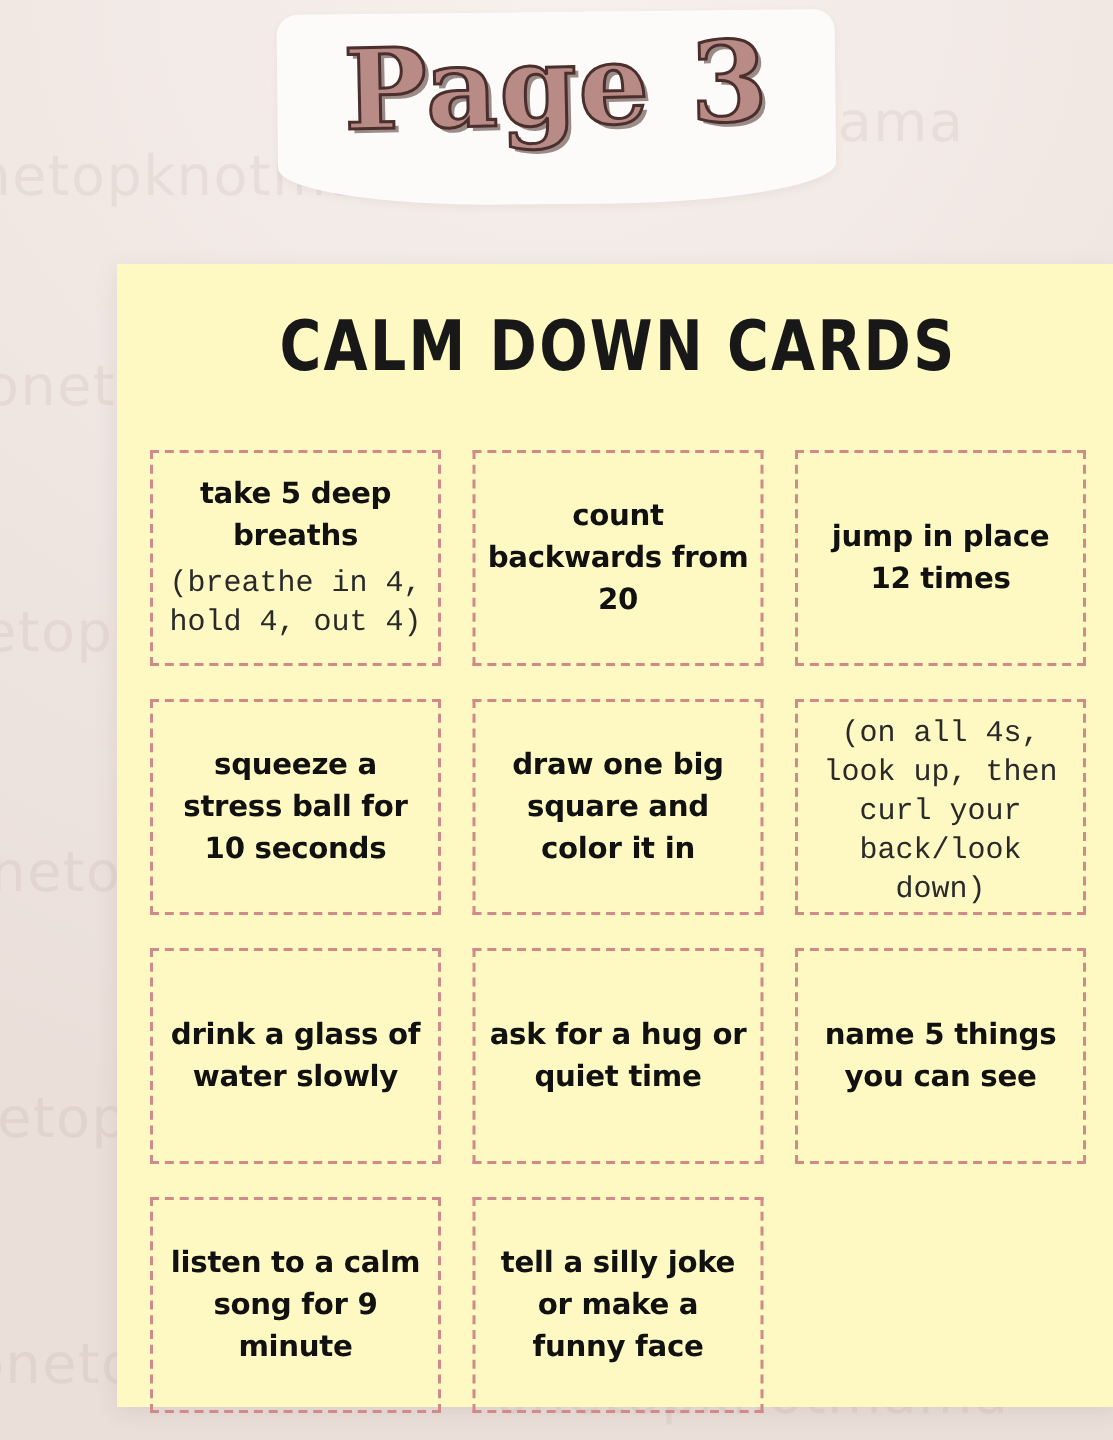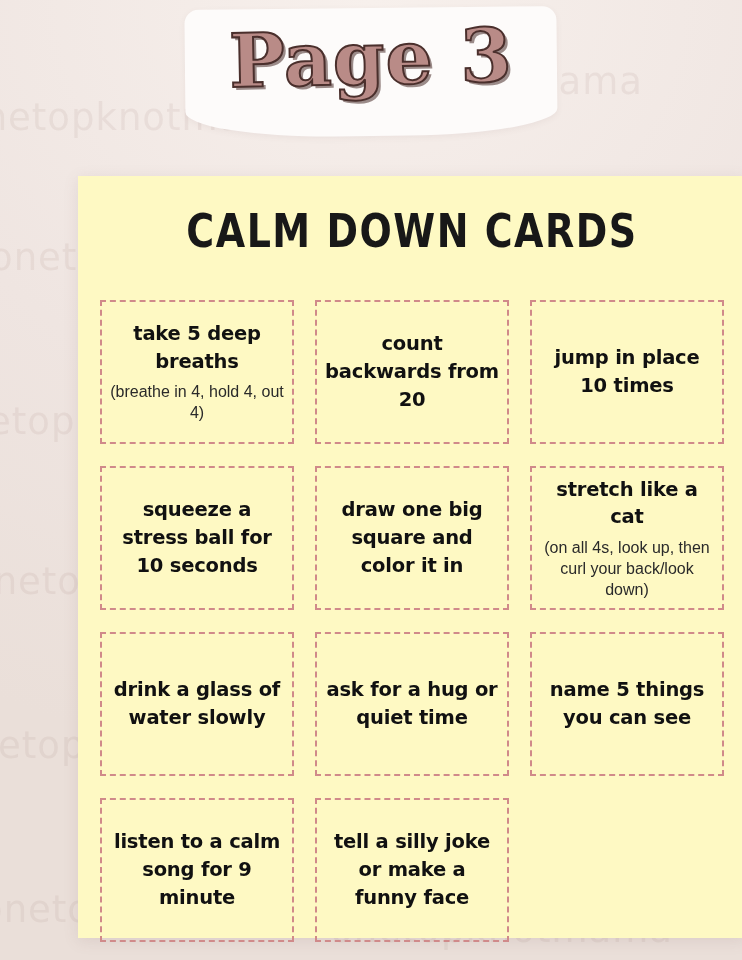"jump in place 10 times" div.card-main { text: 10 -> 12 }
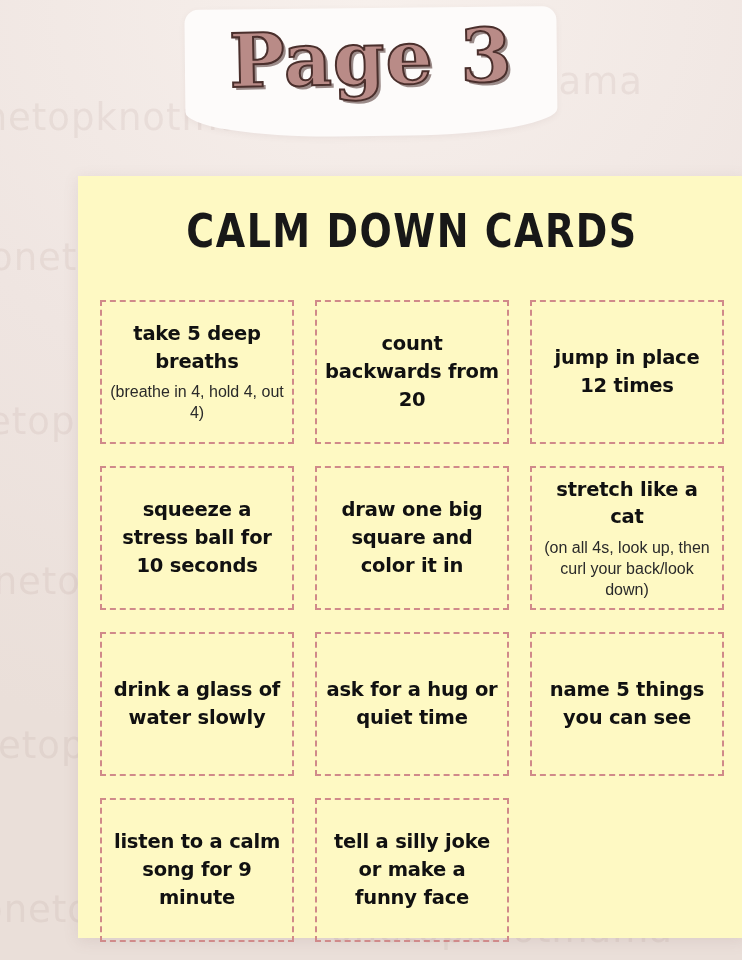"(breathe in 4, hold 4," .card-sub { font-family: Liberation Sans, sans-serif -> Liberation Mono, monospace; font-size: 16px -> 20px }
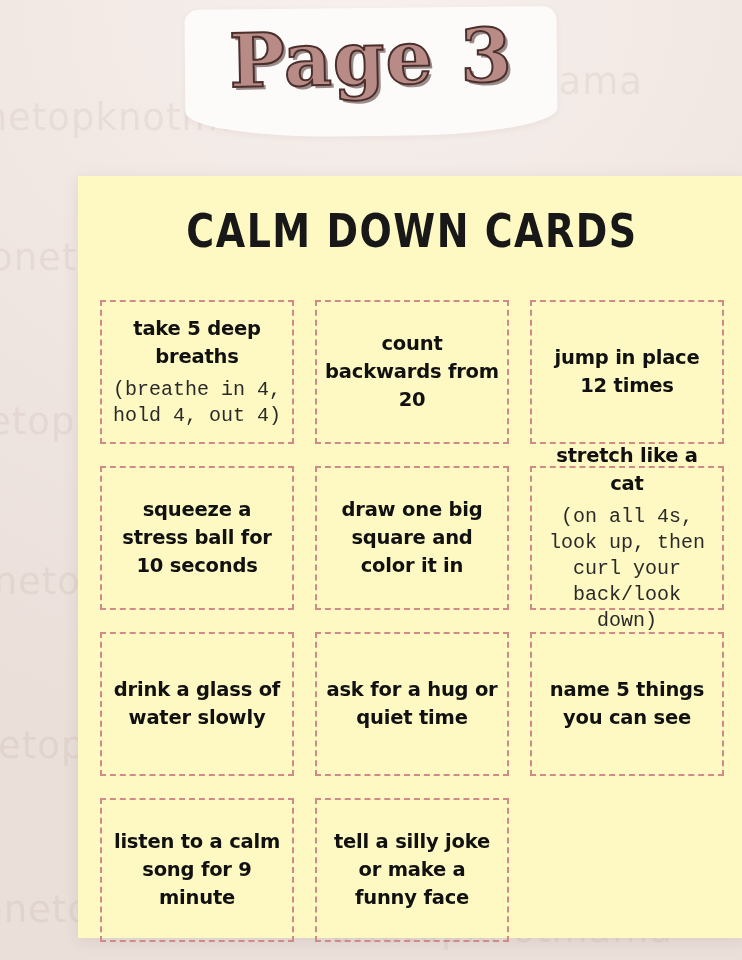"stretch like a cat" div.card-main { html: <div>stretch like a cat</div> -> none }
